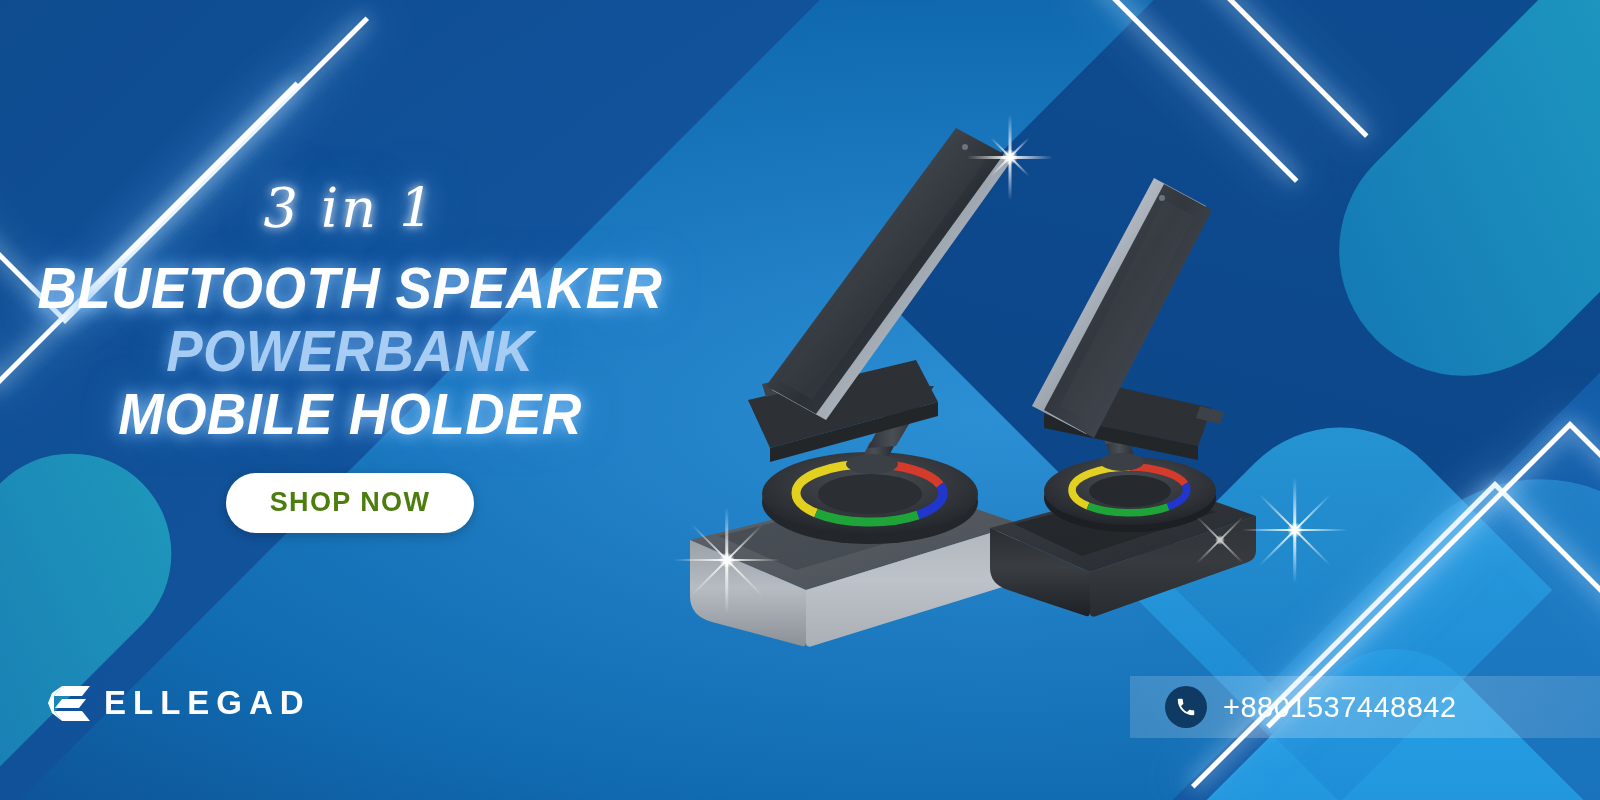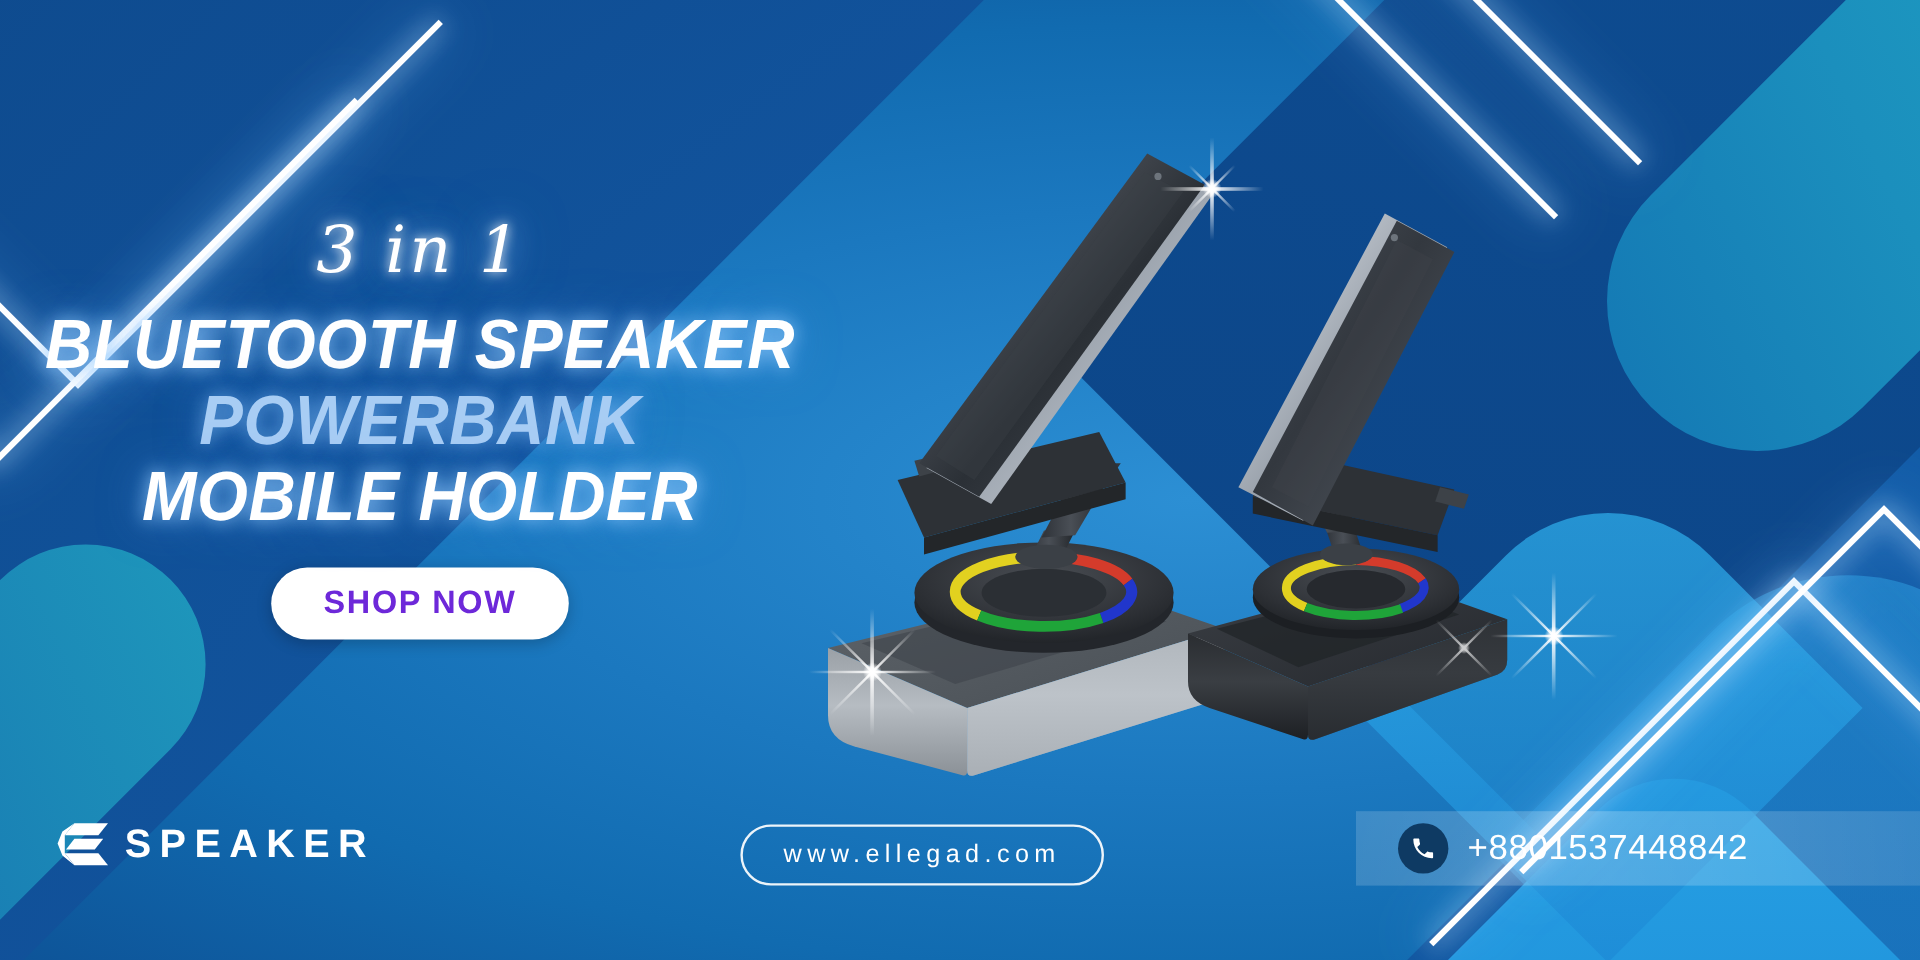"SHOP NOW" .cta { color: #6d28d9 -> #4d7c0f }
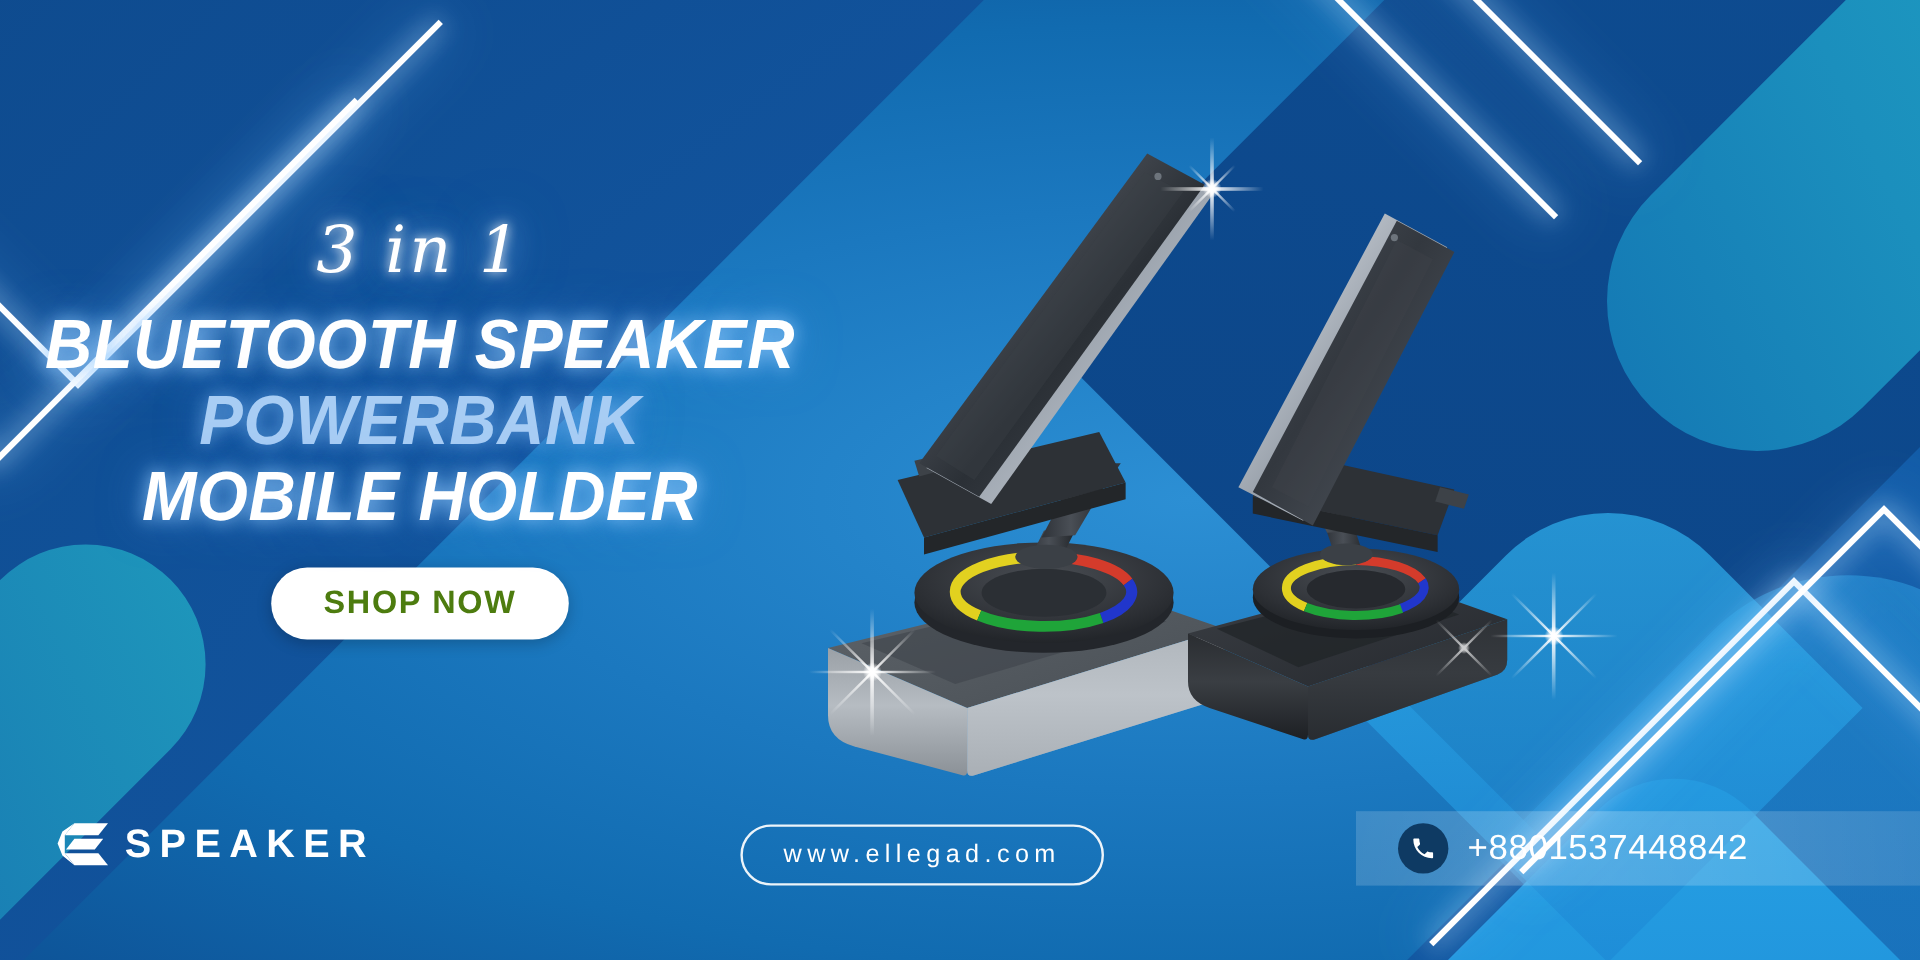"SPEAKER" span.logo-word { text: SPEAKER -> ELLEGAD }
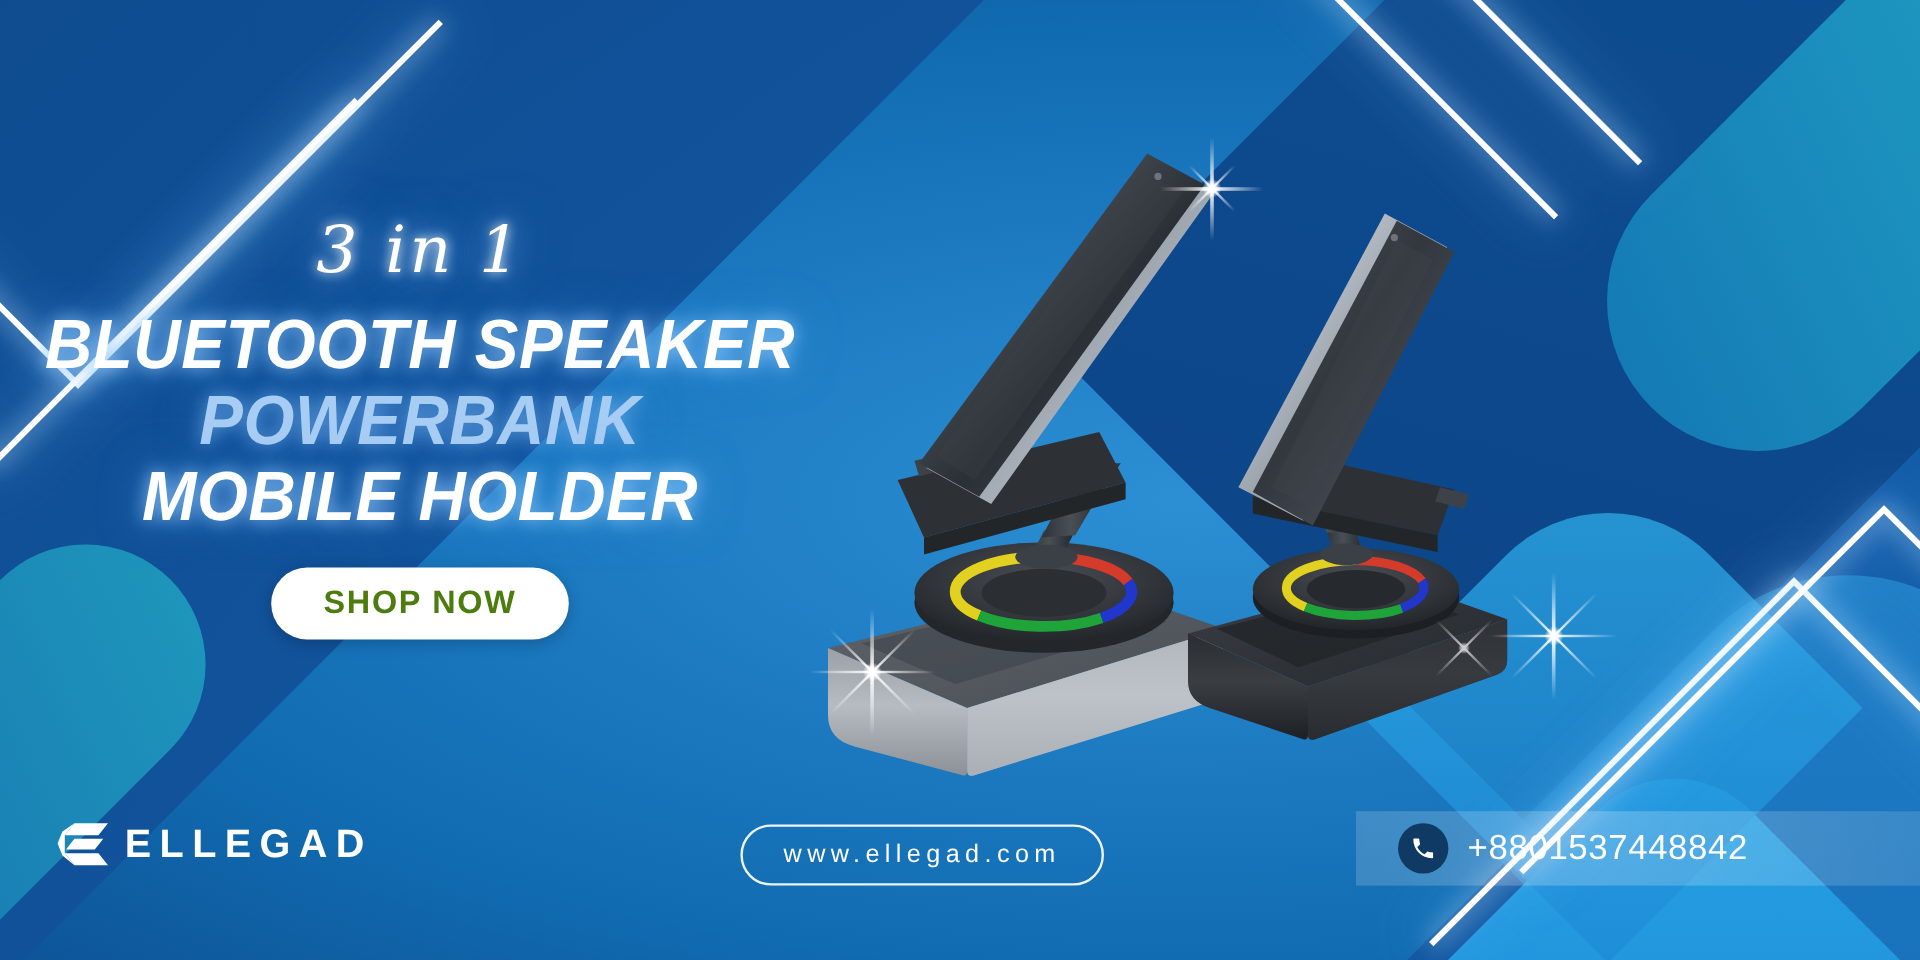"www.ellegad.com" div.site-pill { html: <div>www.ellegad.com</div> -> none }
